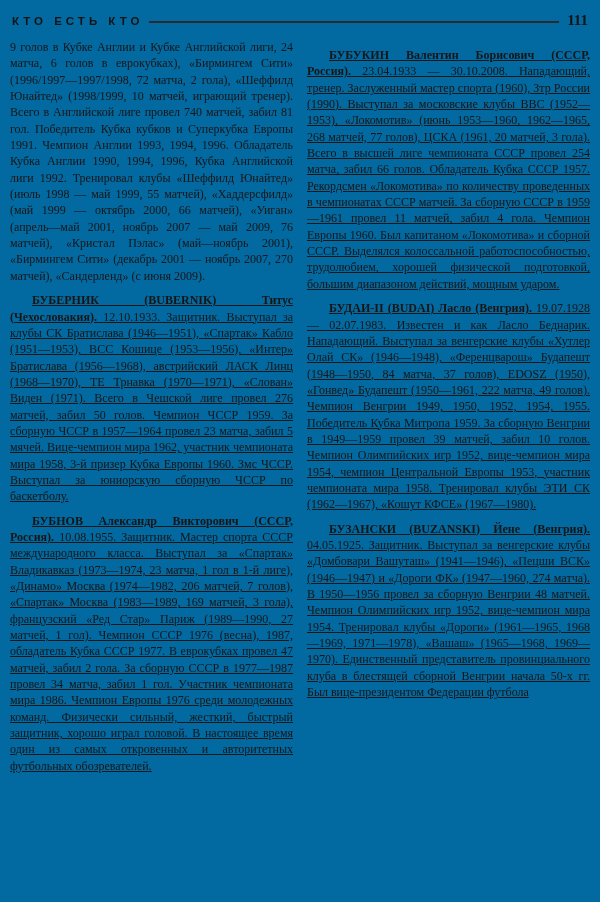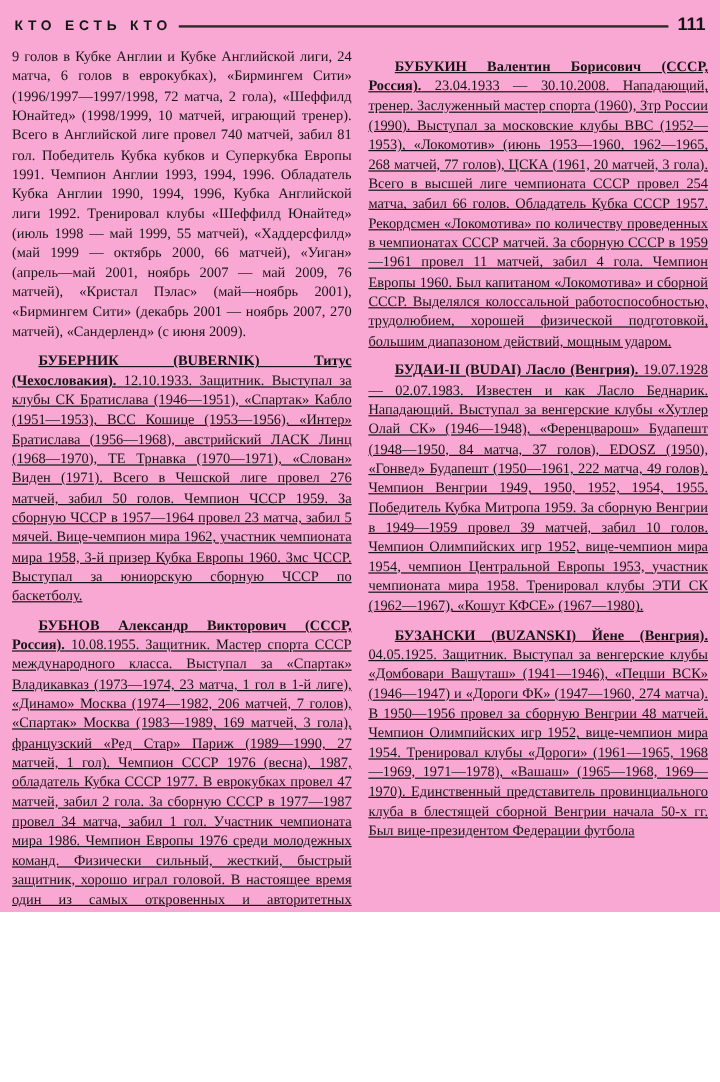"КТО ЕСТЬ КТО" .page { background: #f9a8d4 -> #0369a1; height: 760px -> 902px }
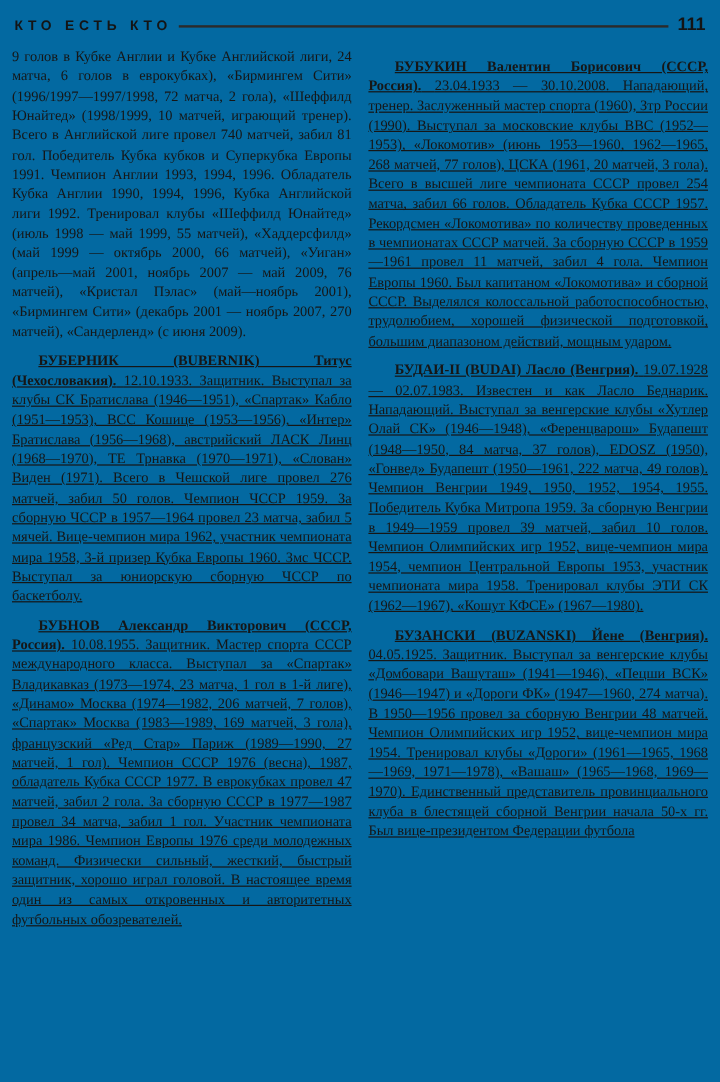"111" .header-page-number { font-family: Liberation Sans, sans-serif -> Liberation Serif, serif }
